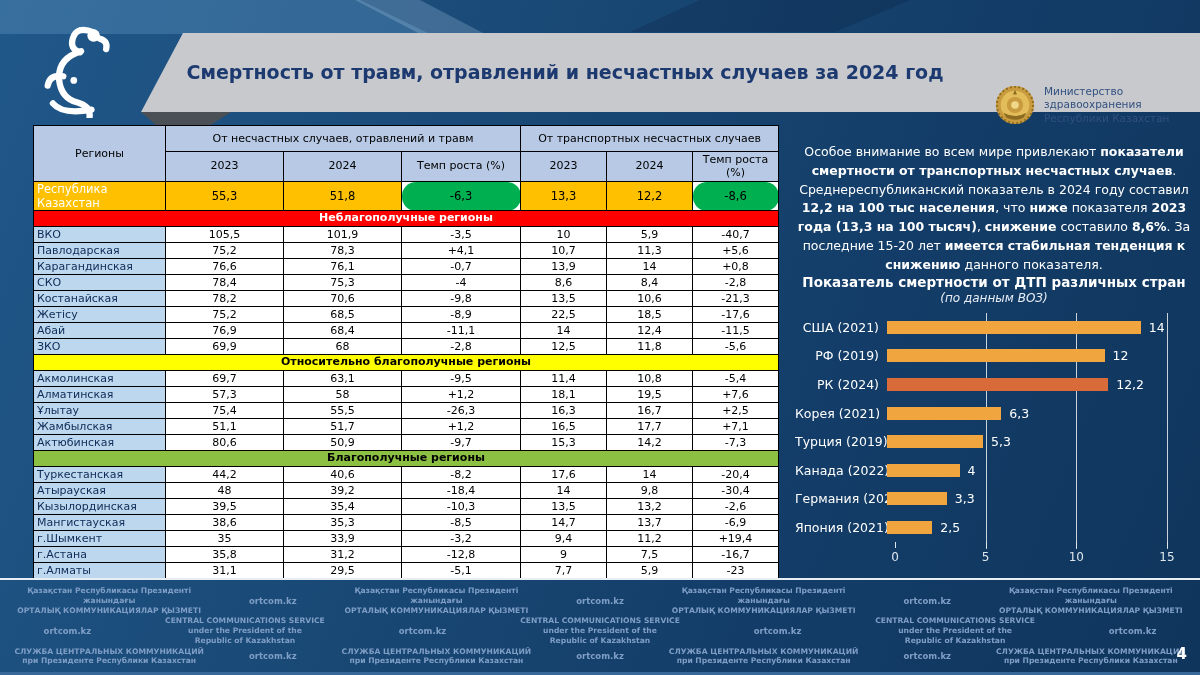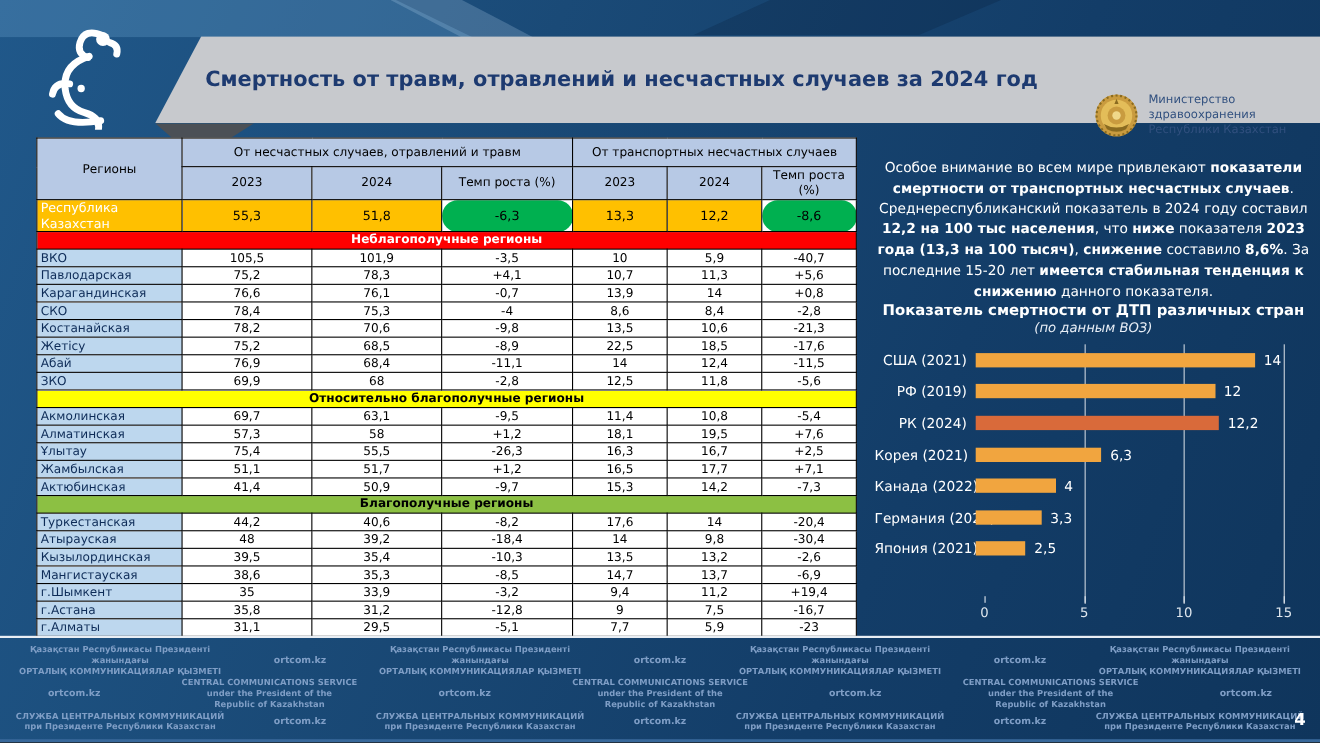"41,4" td.vcell { text: 41,4 -> 80,6 }
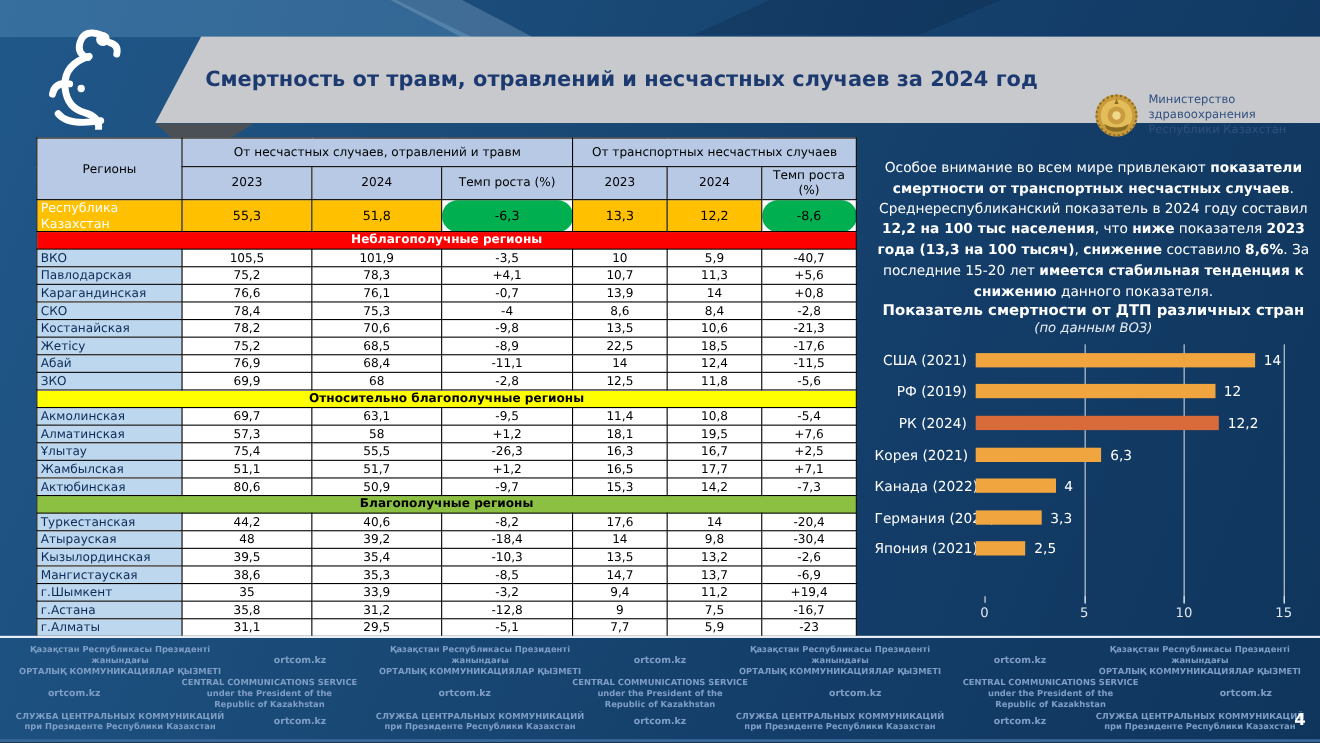"Турция (2019)" div.crow { html: none -> <div> <div>Турция (2019)</div> <div> <div></div> <div>5,3</div> </div> </div> }
